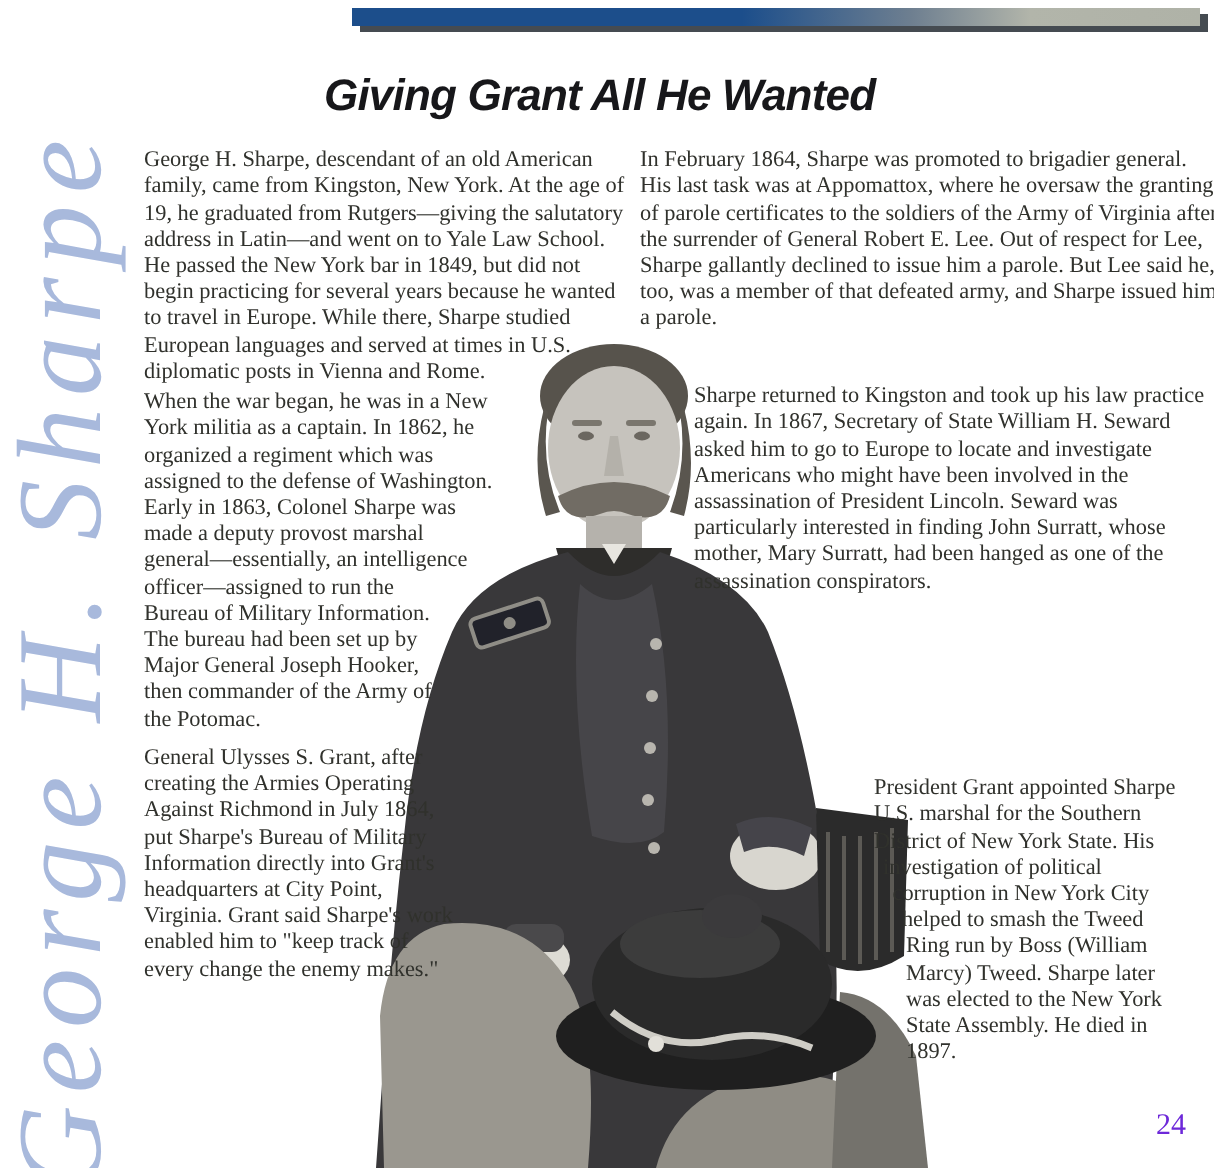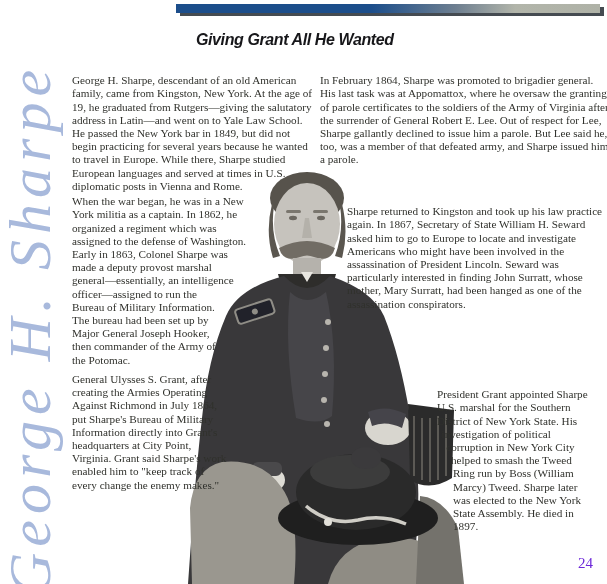"Giving Grant All He Wanted" .page-title { font-size: 16px -> 22px; margin-left: 34px -> none }
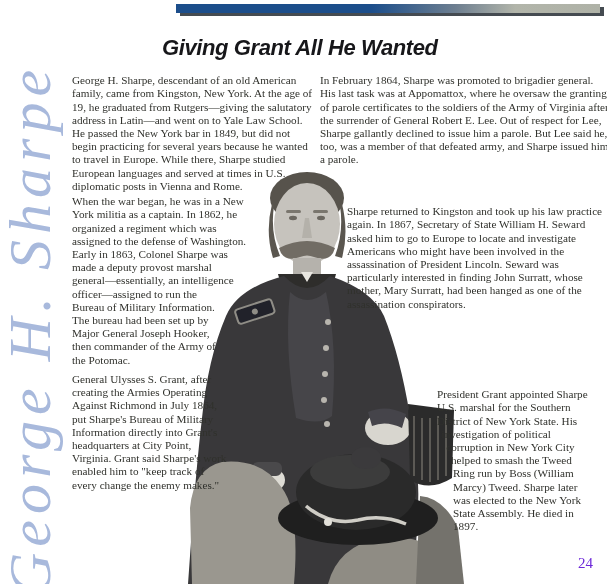"Sharpe returned to Kingston and" #rp2 { top: 194px -> 181px }
